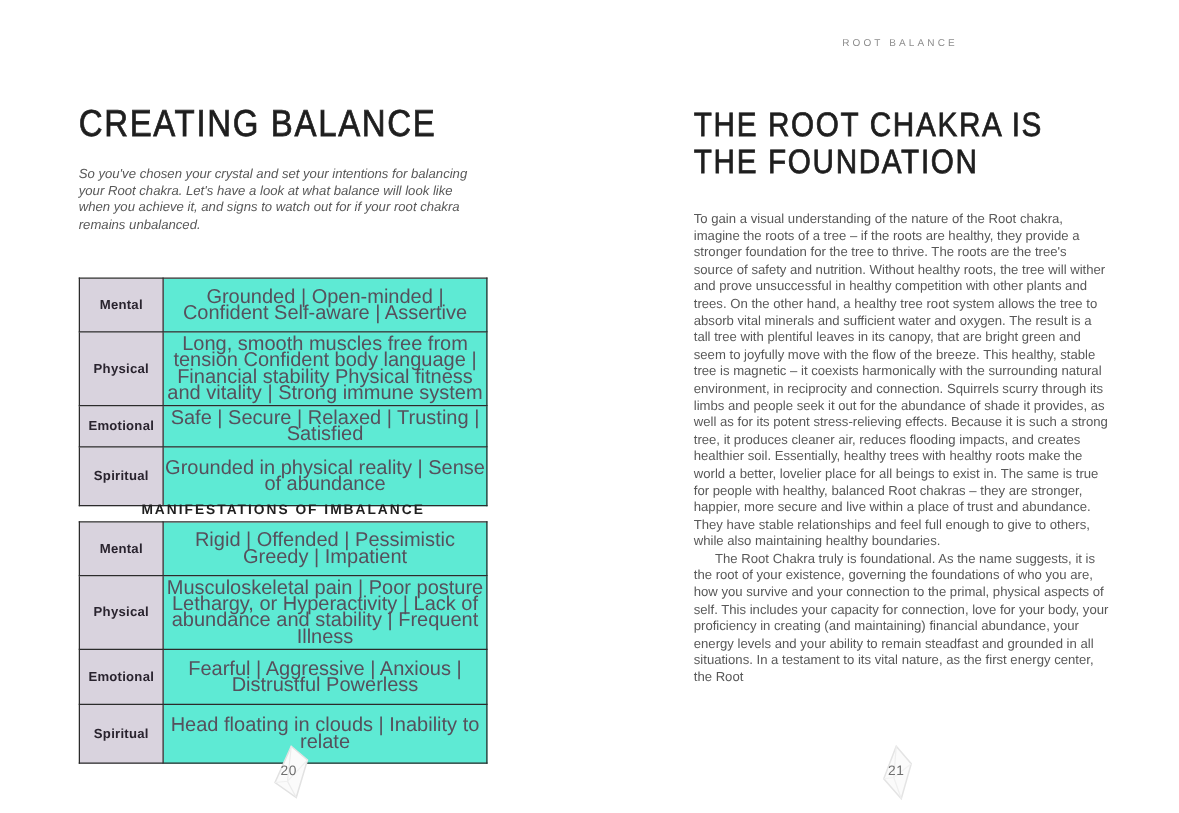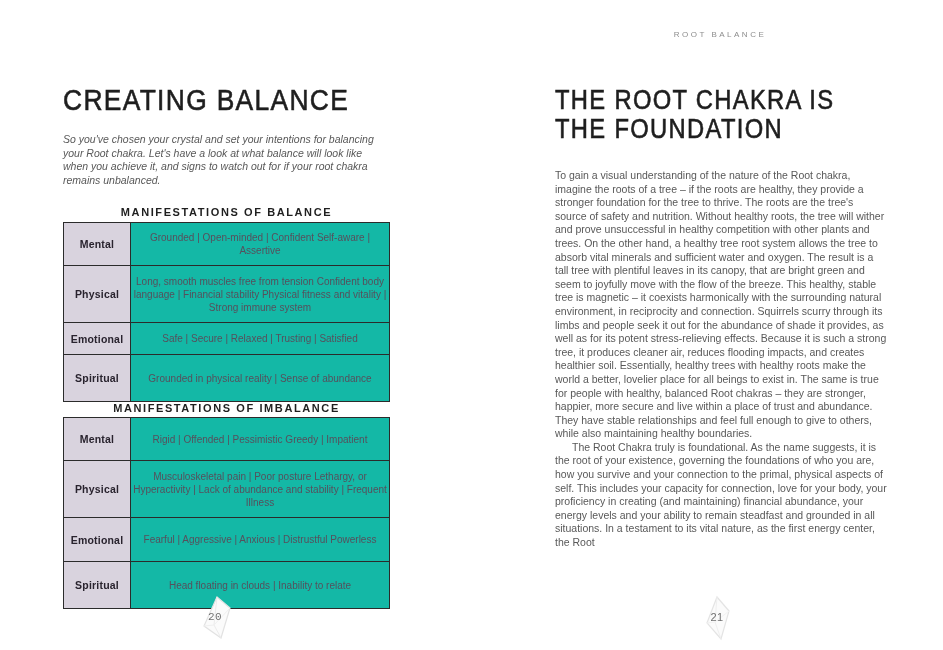"MANIFESTATIONS OF BALANCE" h2.table-title { html: <h2>MANIFESTATIONS OF BALANCE</h2> -> none }
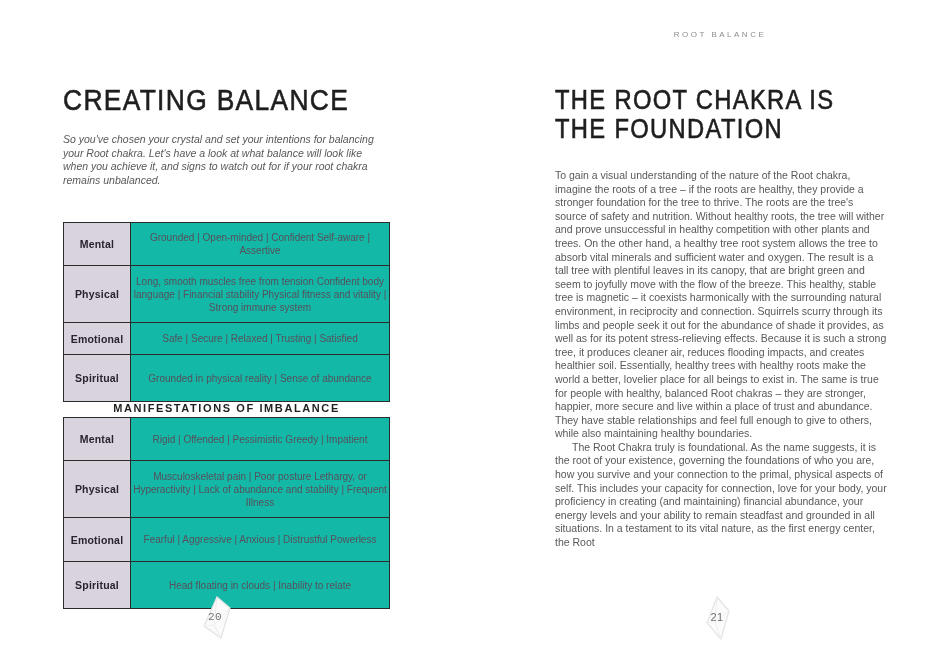"Grounded | Open-minded | Confident" .chakra-table td { background: #14b8a6 -> #5eead4; font-size: 10px -> 16px }
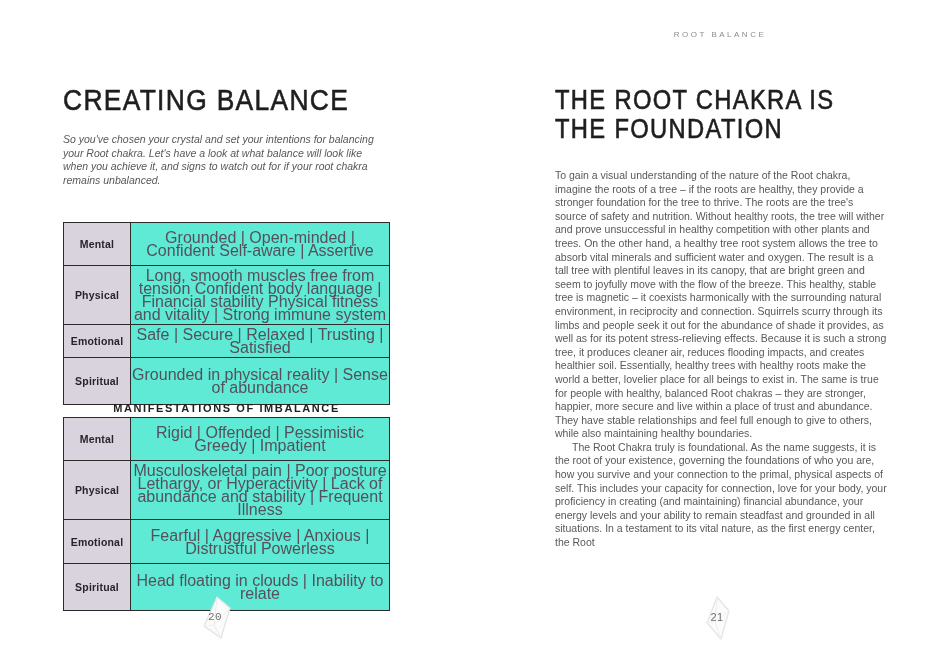"20" .page.left .pagenum-wrap { font-family: Liberation Mono, monospace -> none; left: 128px -> 144px }
